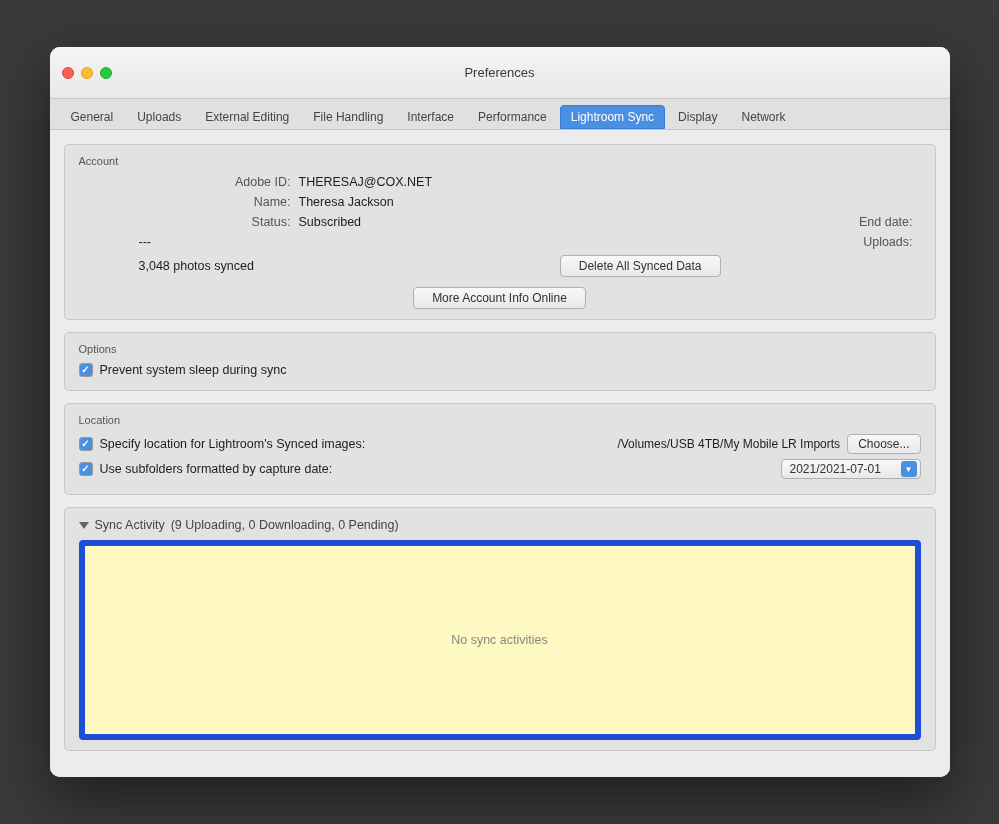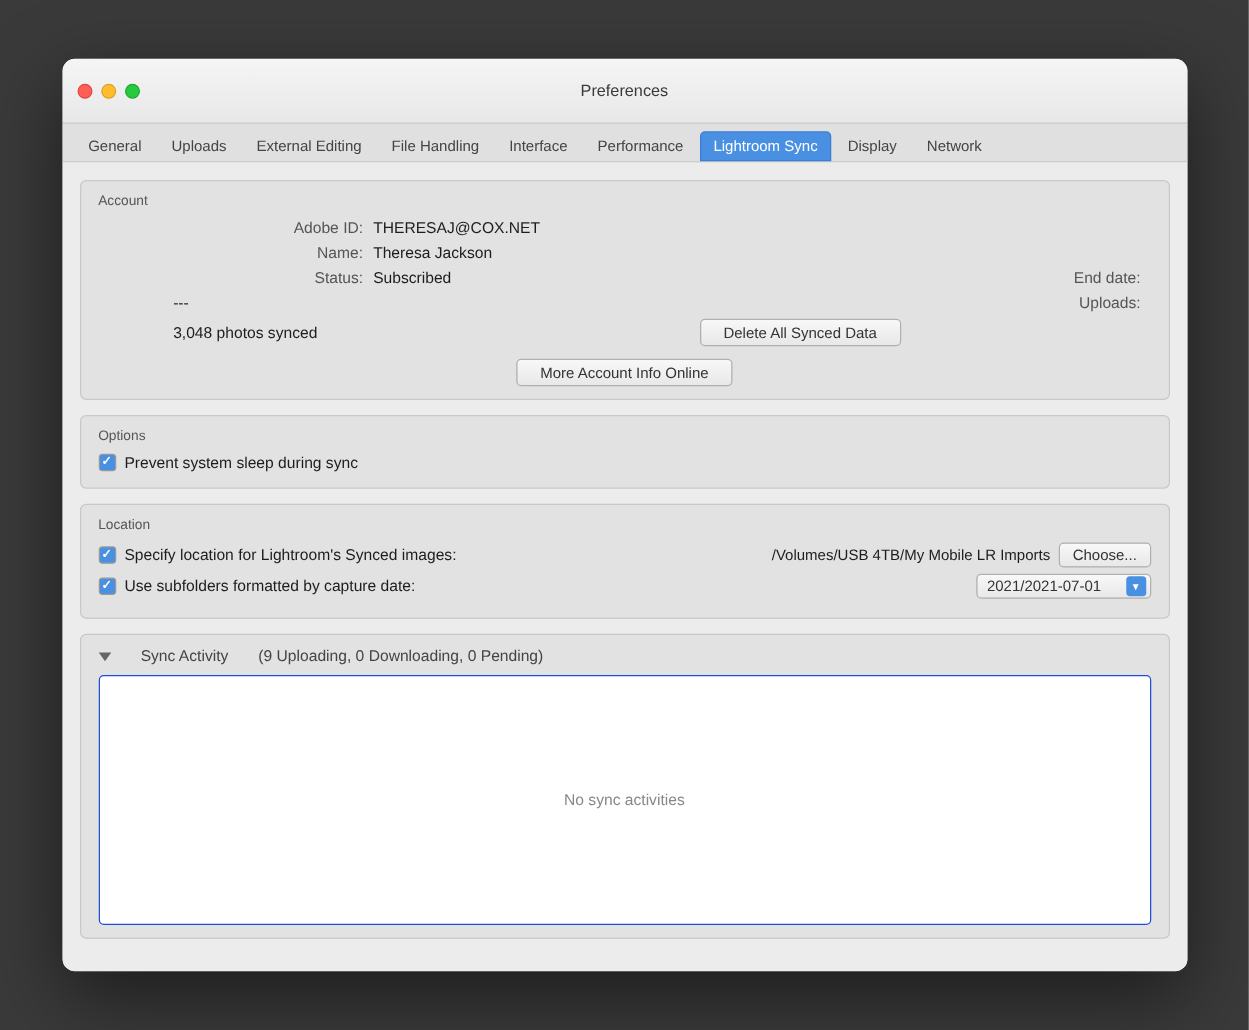"Sync Activity" .sync-activity-header { gap: 24px -> 6px }
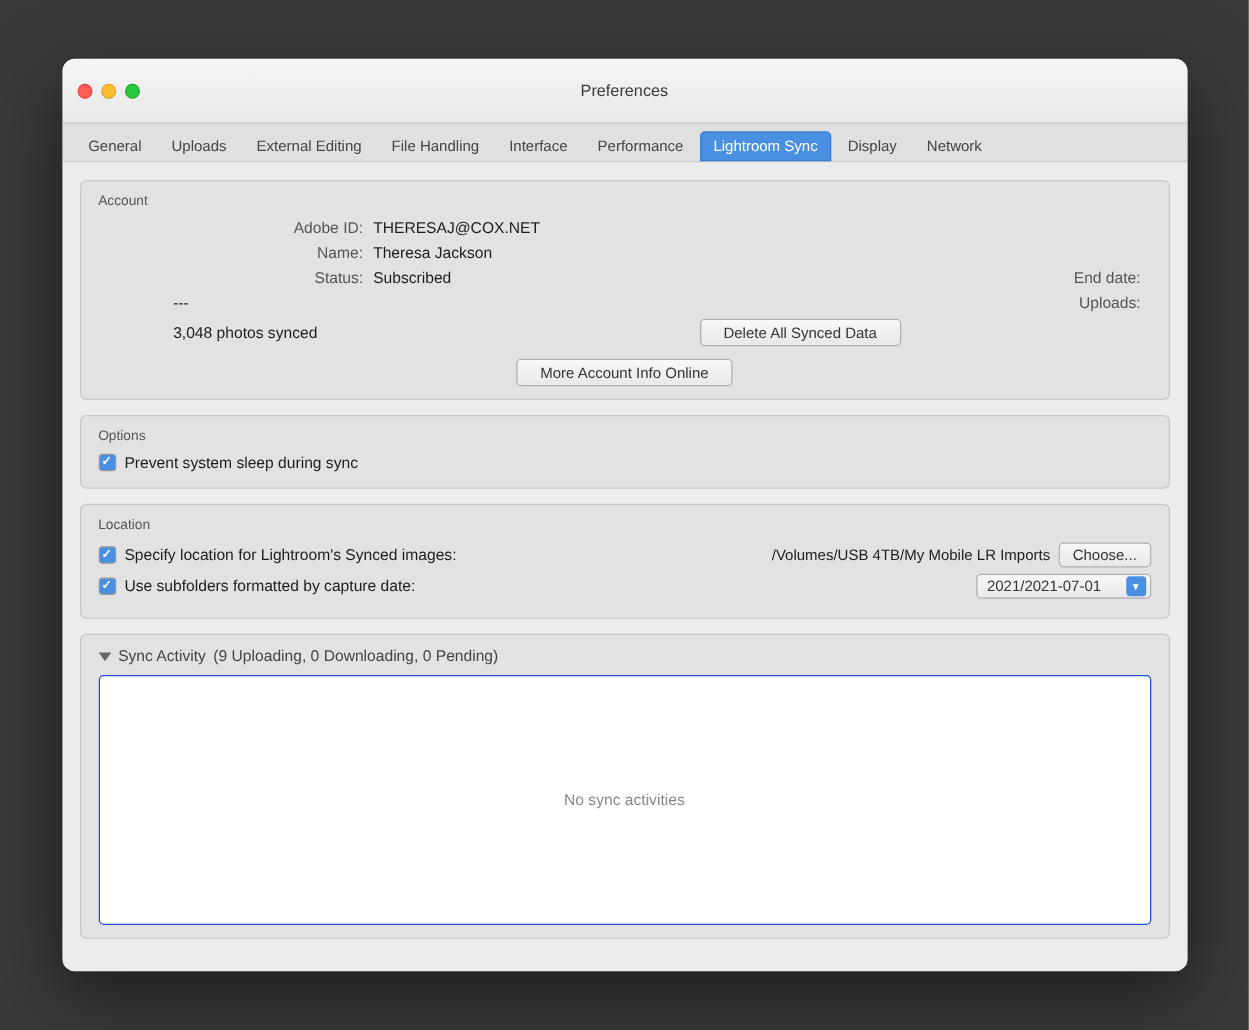"No sync activities" .sync-activity-area { background: #ffffff -> #fef9c3; border: 1px solid #1d4ed8 -> 6px solid #1d4ed8 }
